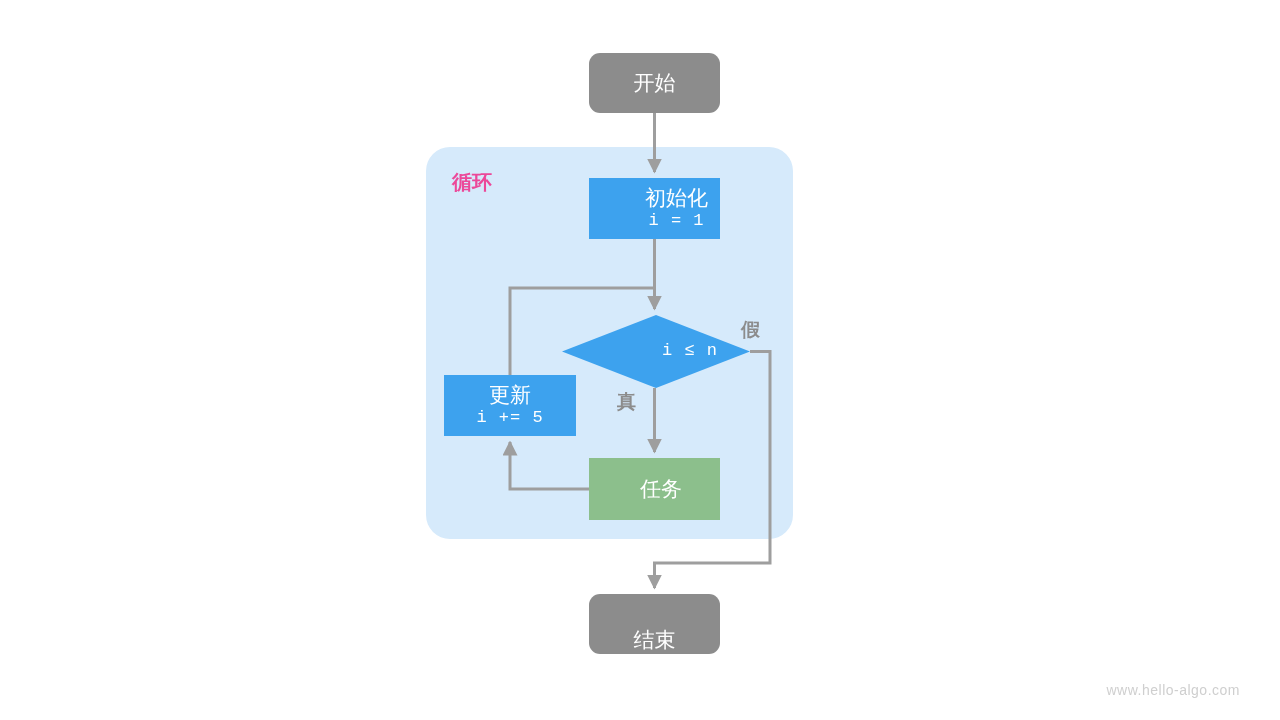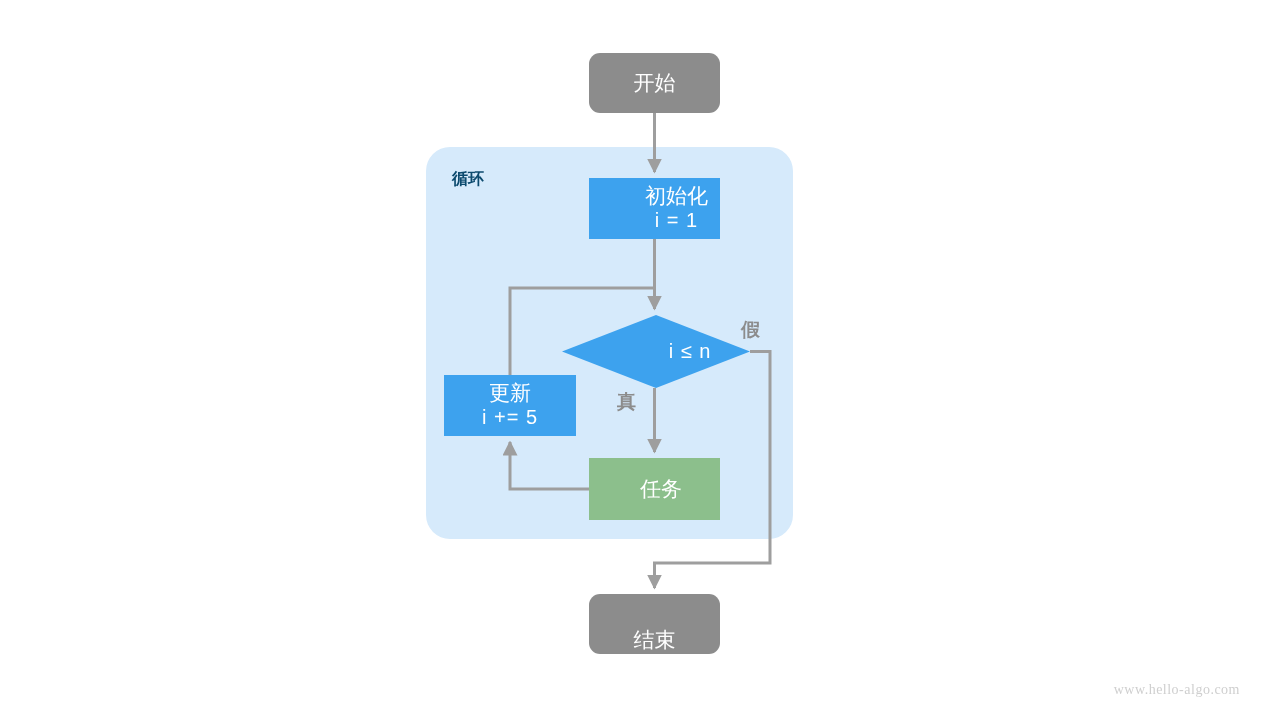"循环" #loop-title { color: #0c4a6e -> #ec4899; font-size: 16px -> 20px }
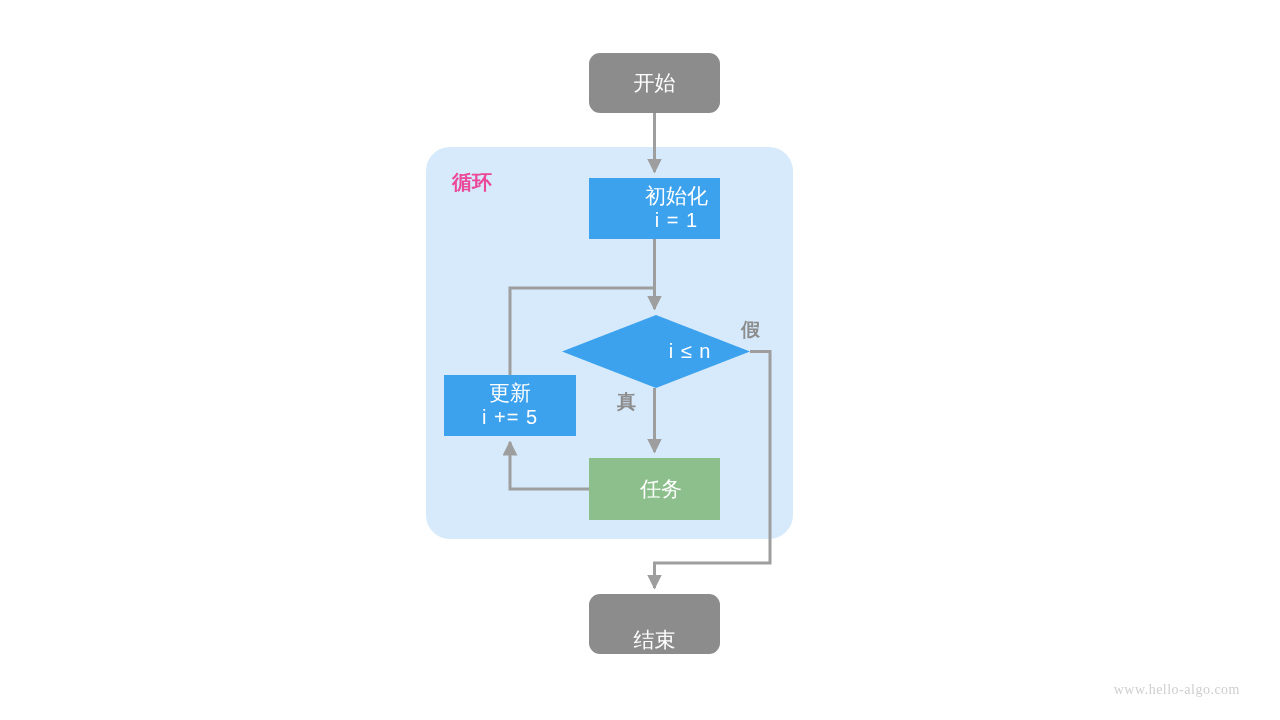"i = 1" .label-mono { font-family: Liberation Sans, sans-serif -> Liberation Mono, monospace; font-size: 20px -> 17px }
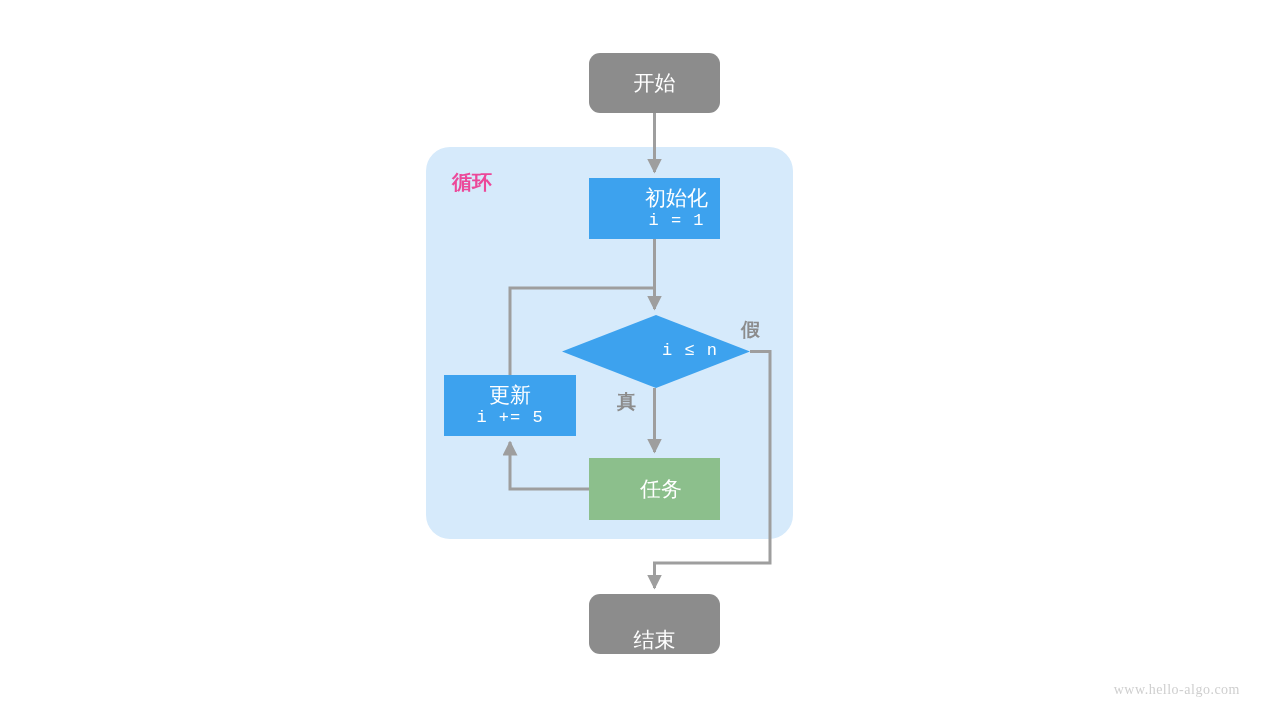"www.hello-algo.com" #watermark { font-family: Liberation Serif, serif -> Liberation Sans, sans-serif }
